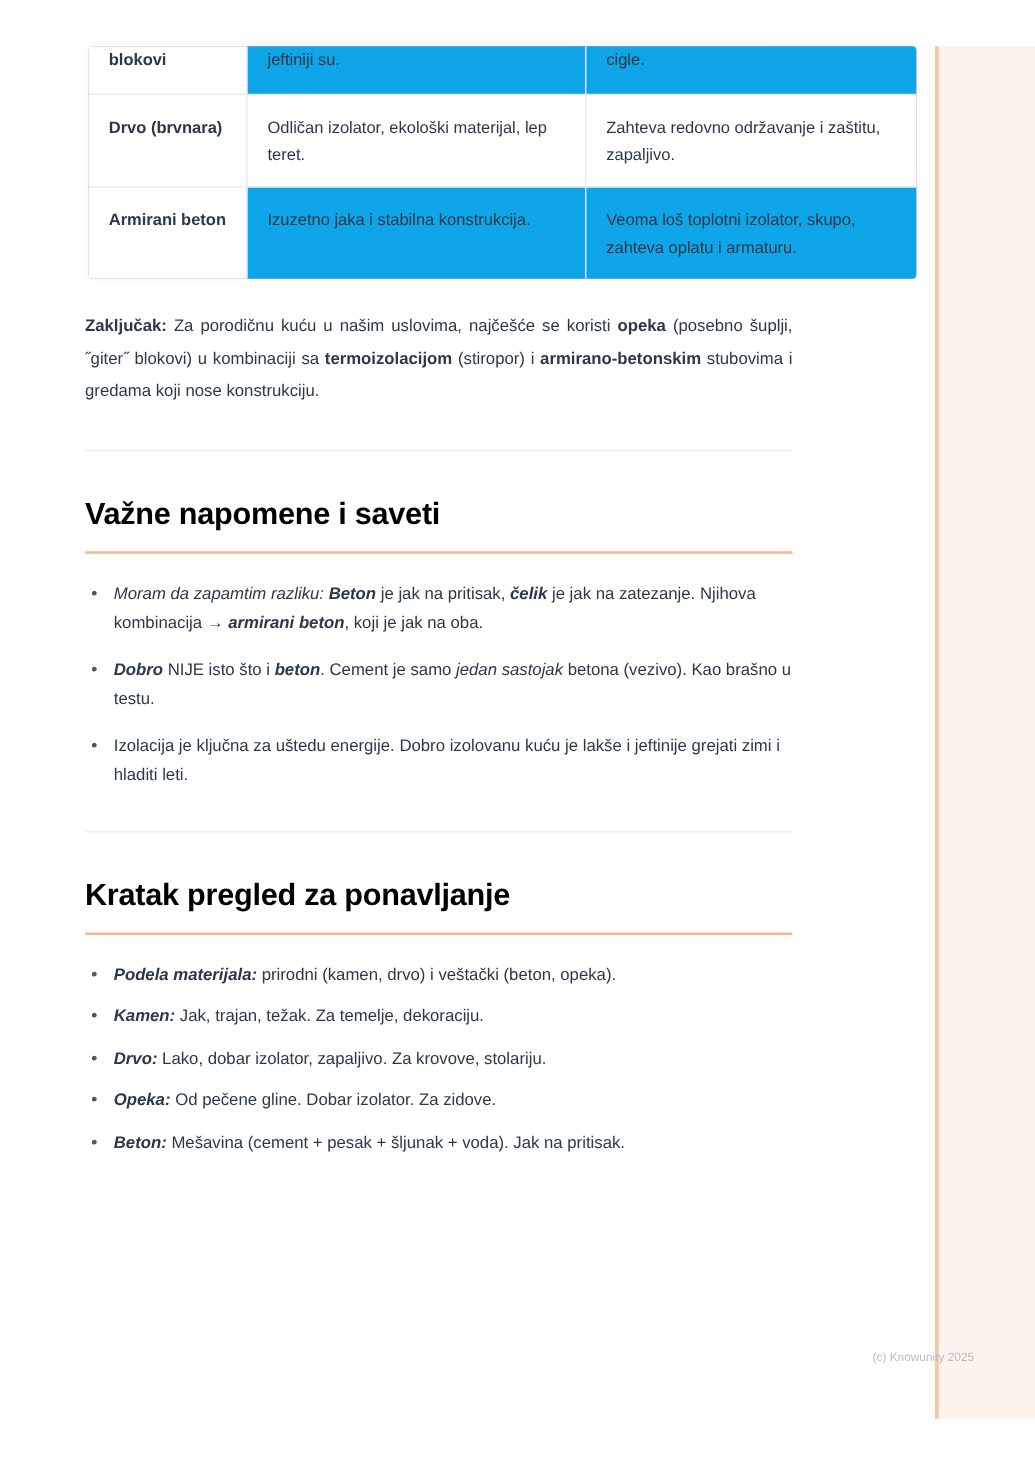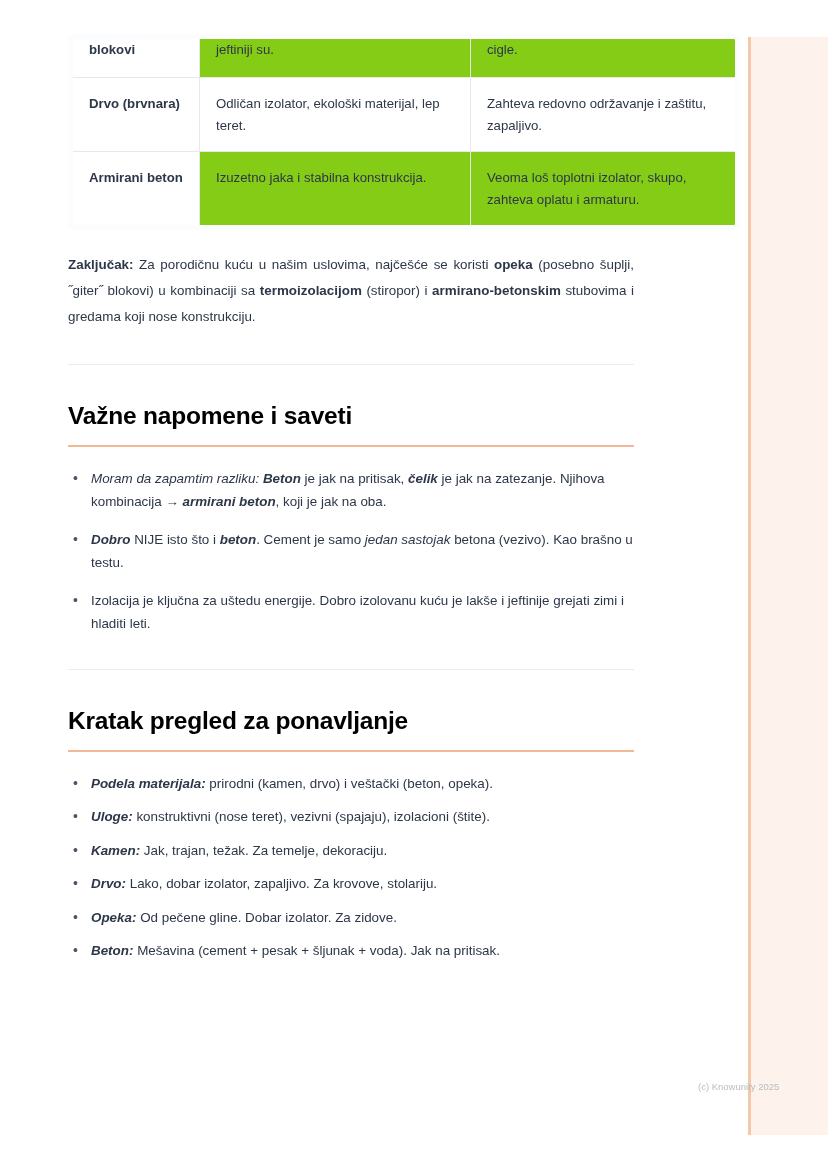"blokovi" .mat-table { border: 5px solid #ef4444 -> 3px solid #ef4444 }
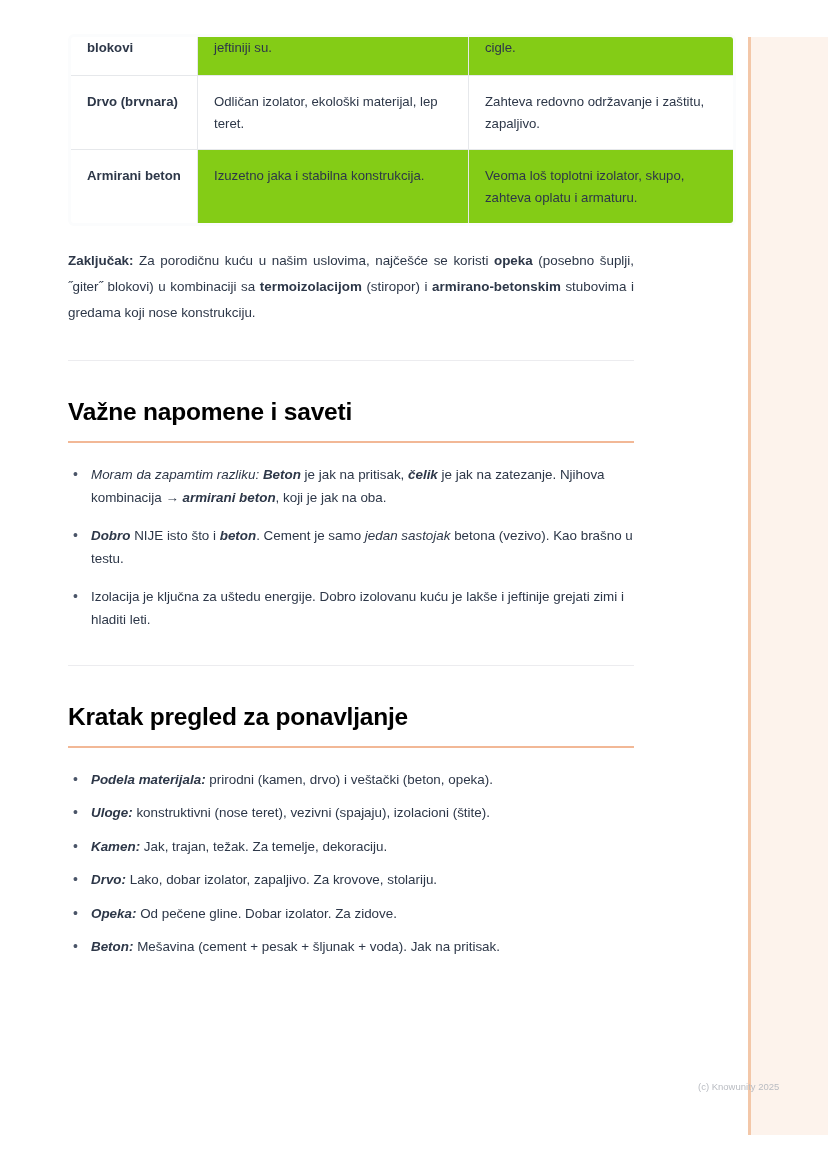"jeftiniji su." .mat-table td { background: #84cc16 -> #0ea5e9 }
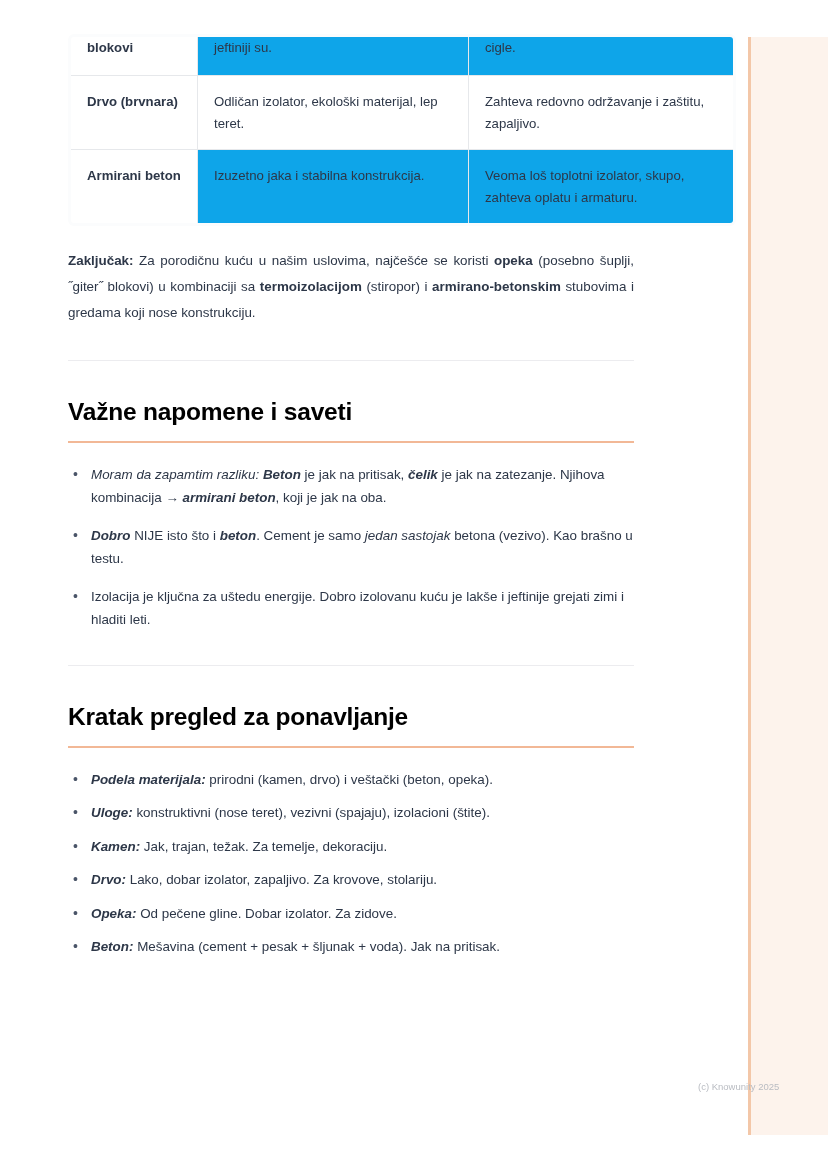"Uloge: konstruktivni (nose teret)," li { html: <li><b>Uloge:</b> konstruktivni (nose teret), vezivni (spajaju), izolacioni (štite).</li> -> none }
